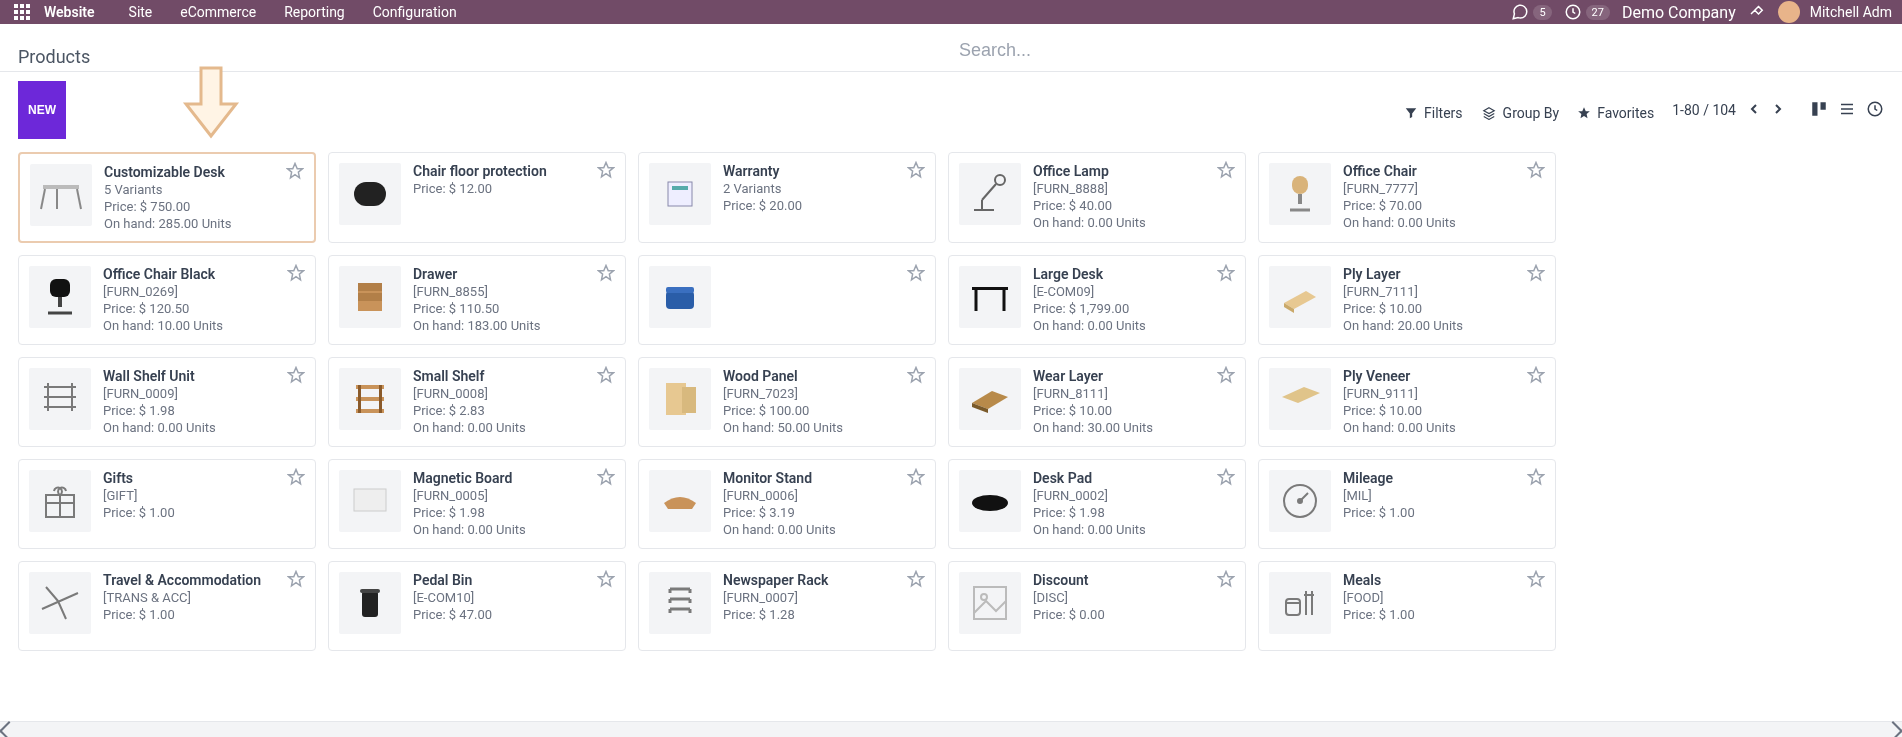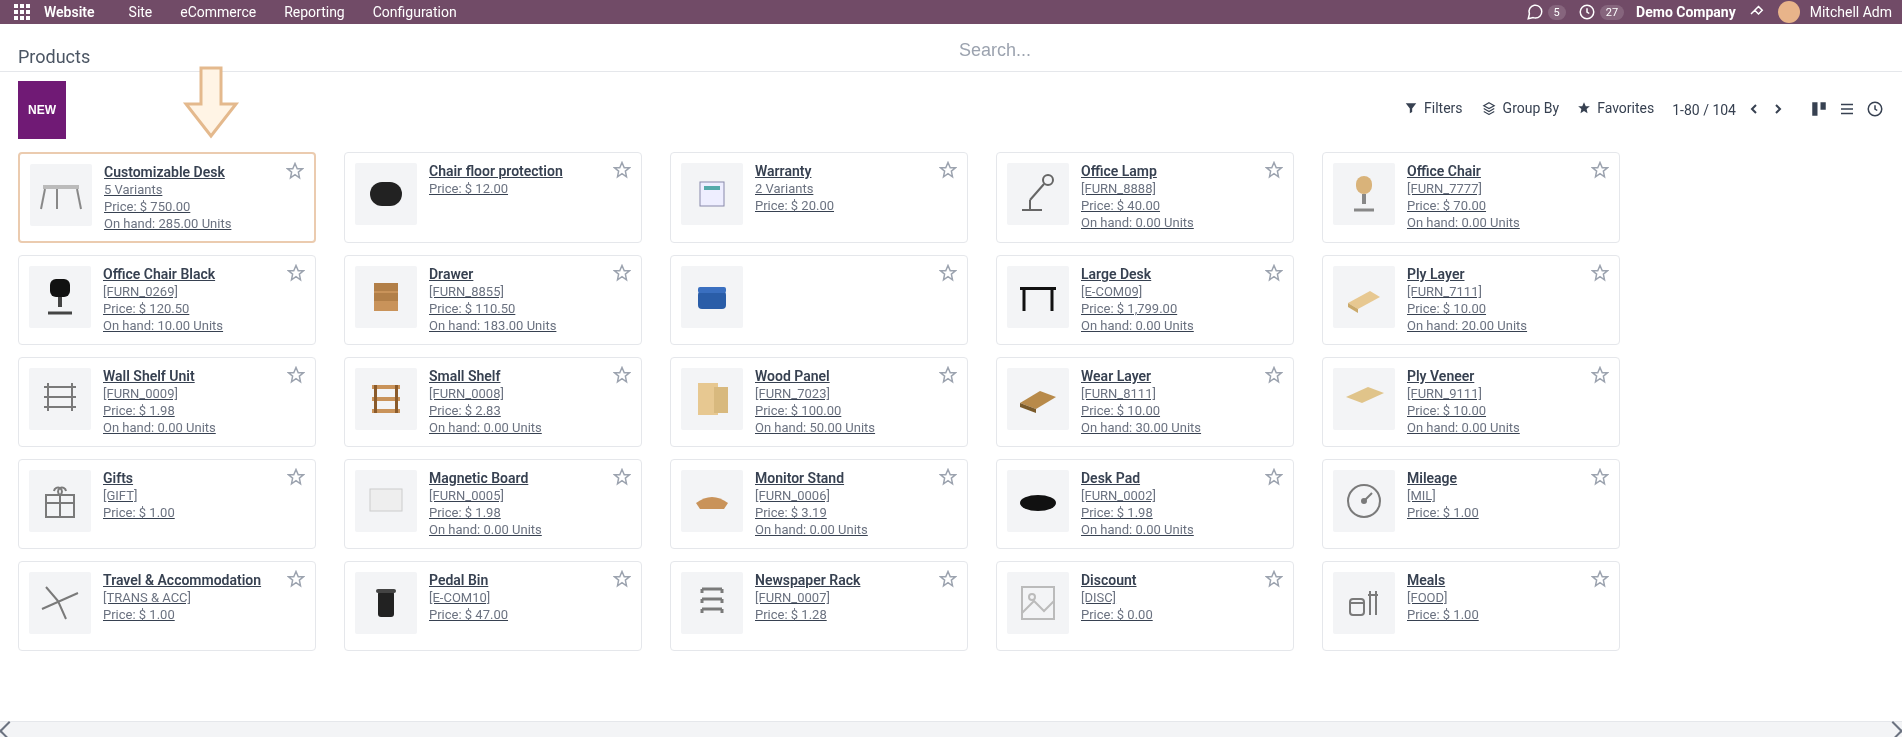"Demo Company" .company { font-size: 14px -> 16px; font-weight: bold -> none }
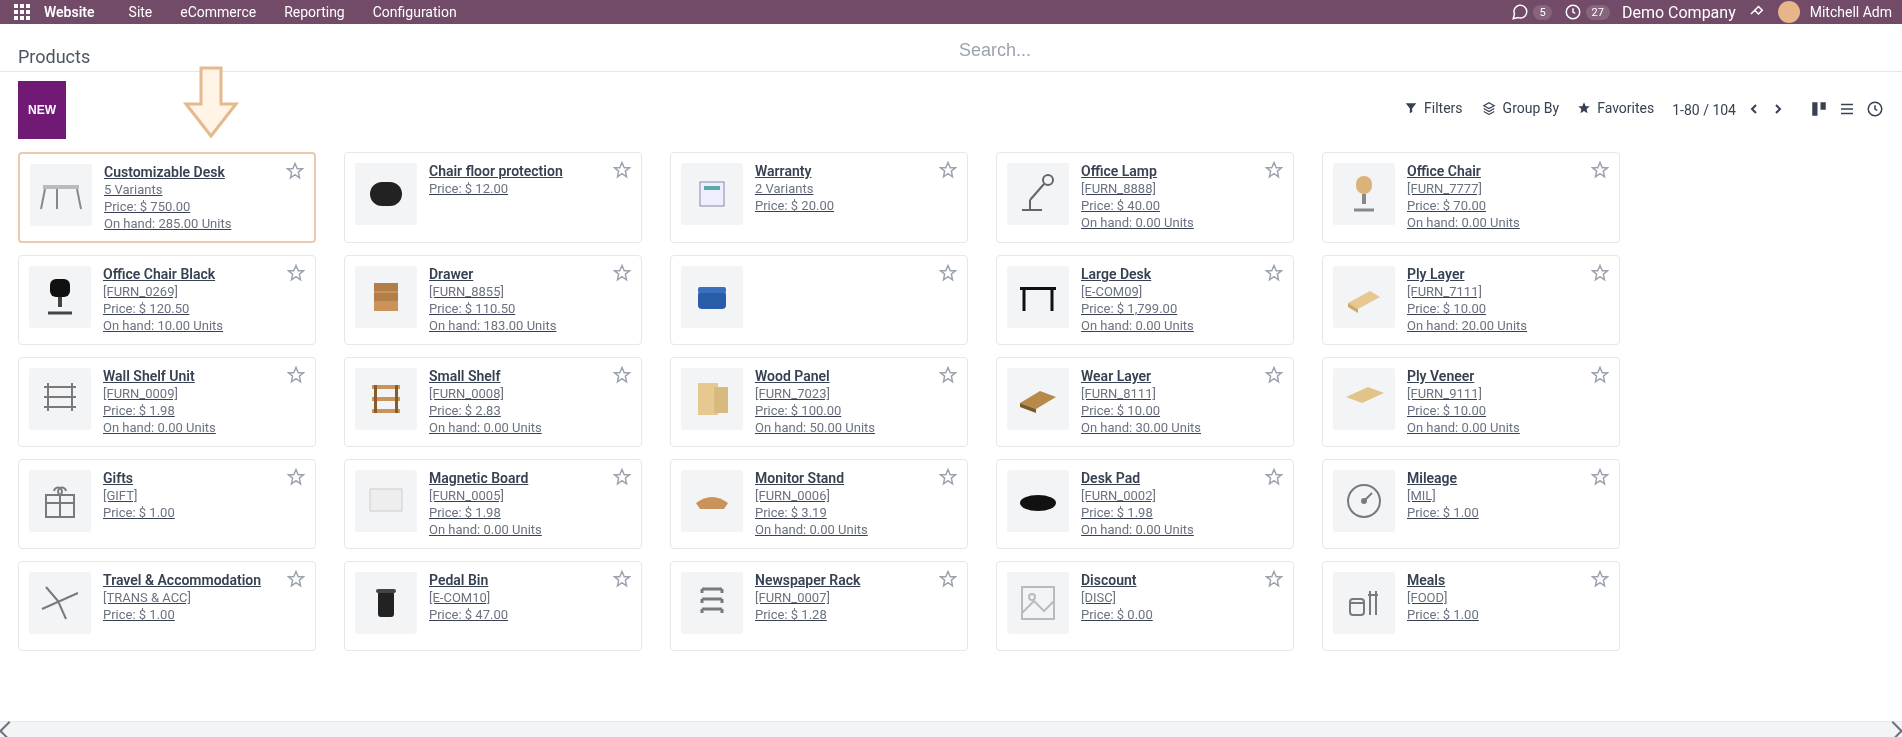"NEW" .new-btn { background: #701a75 -> #6d28d9 }
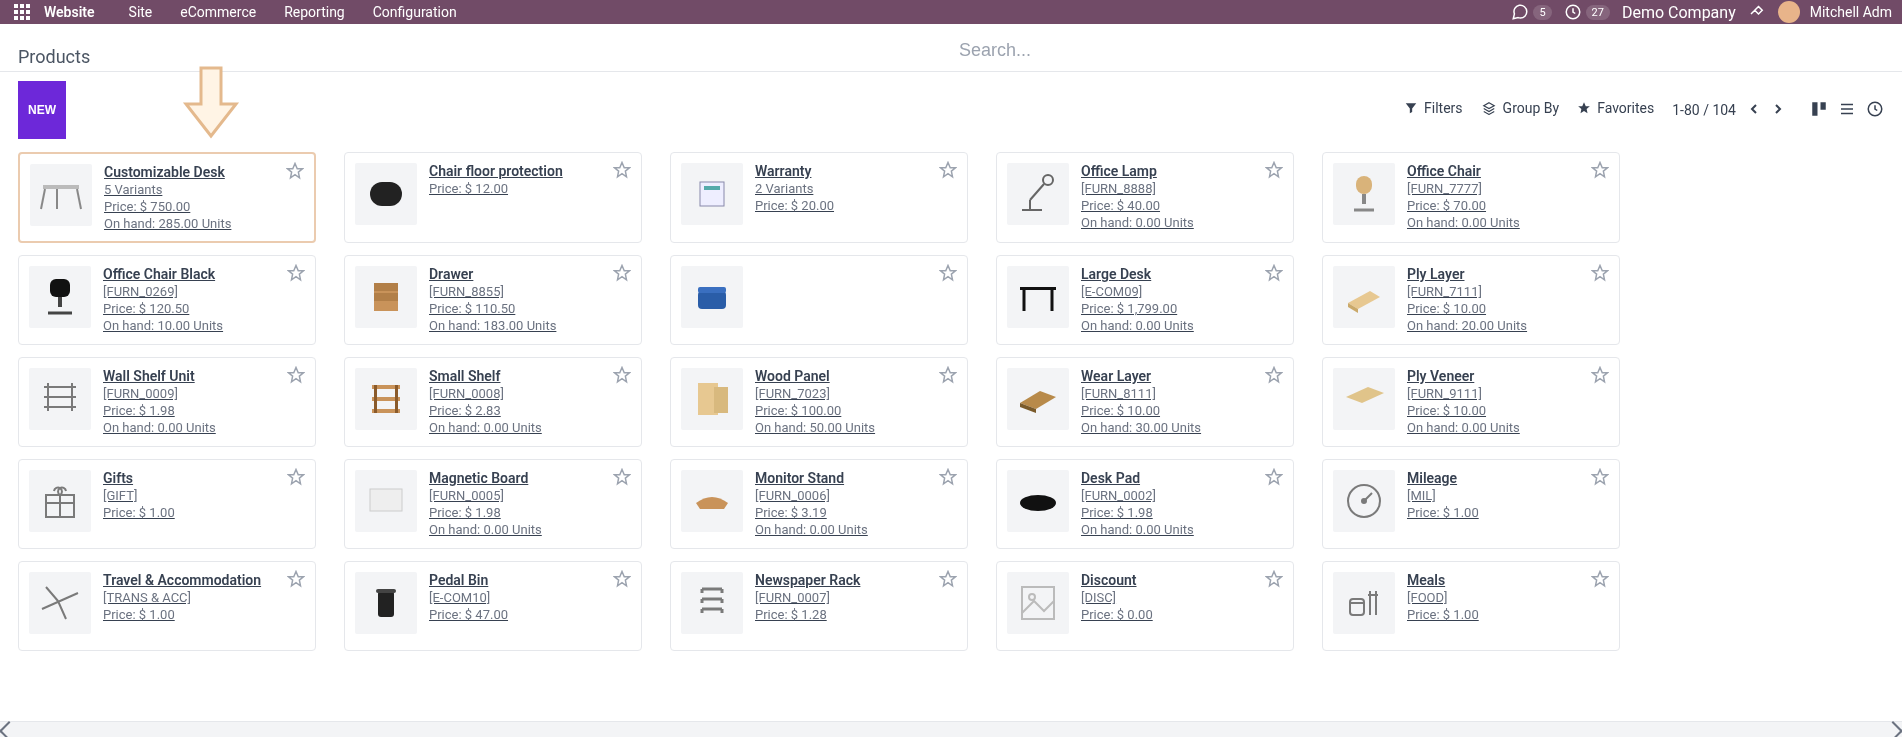"Filters" .toolbar-right { align-items: flex-start -> flex-end }
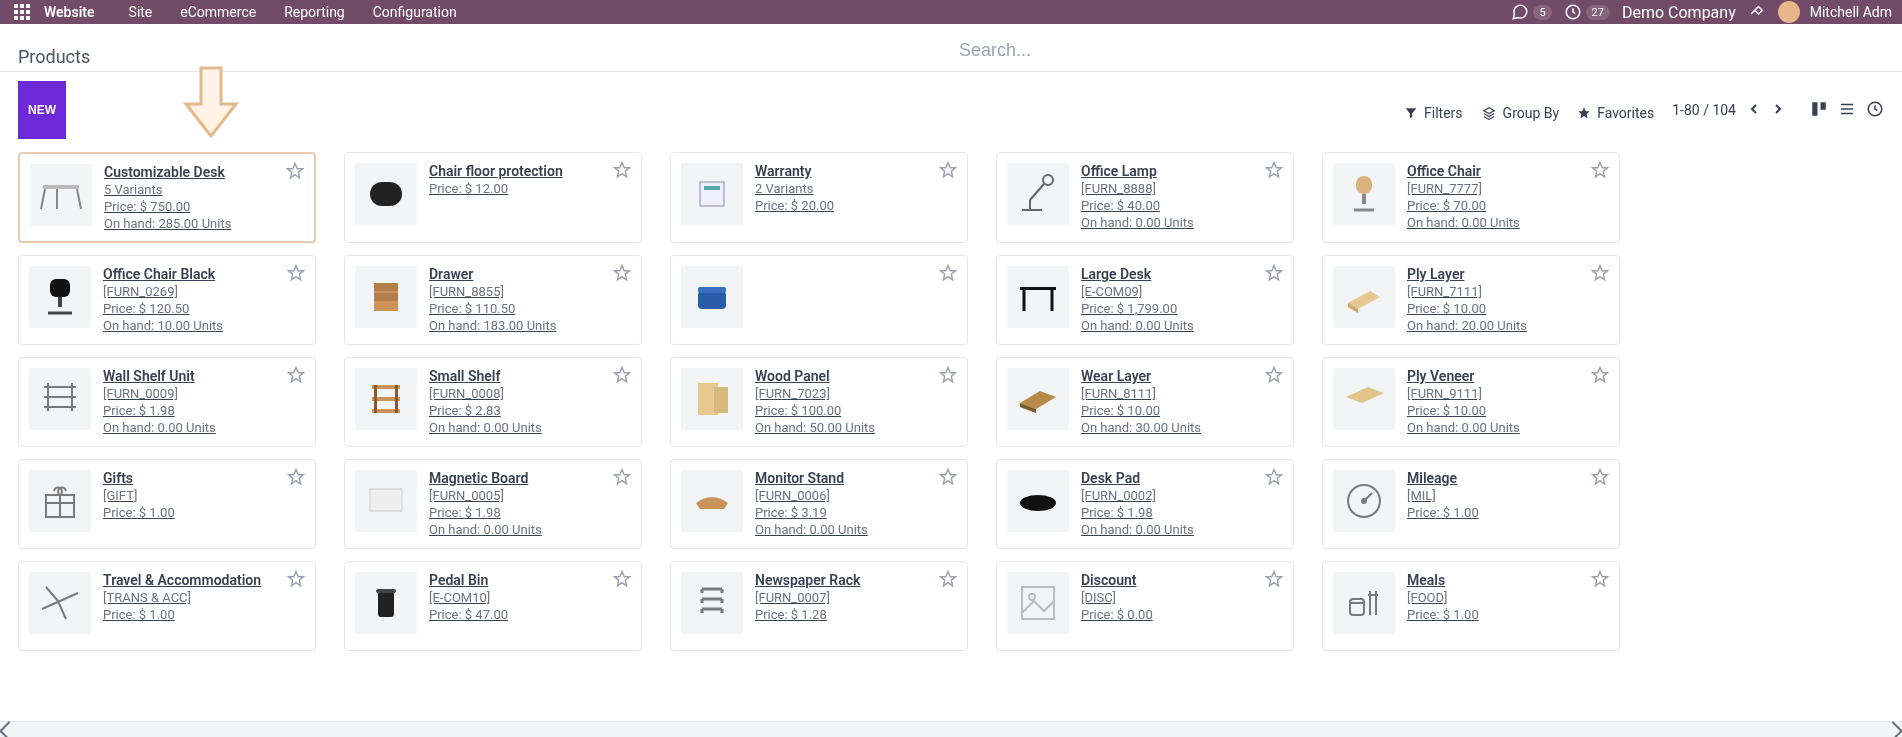"Customizable Desk" .grid { gap: 12px 28px -> 12px 12px; text-decoration: underline -> none }
